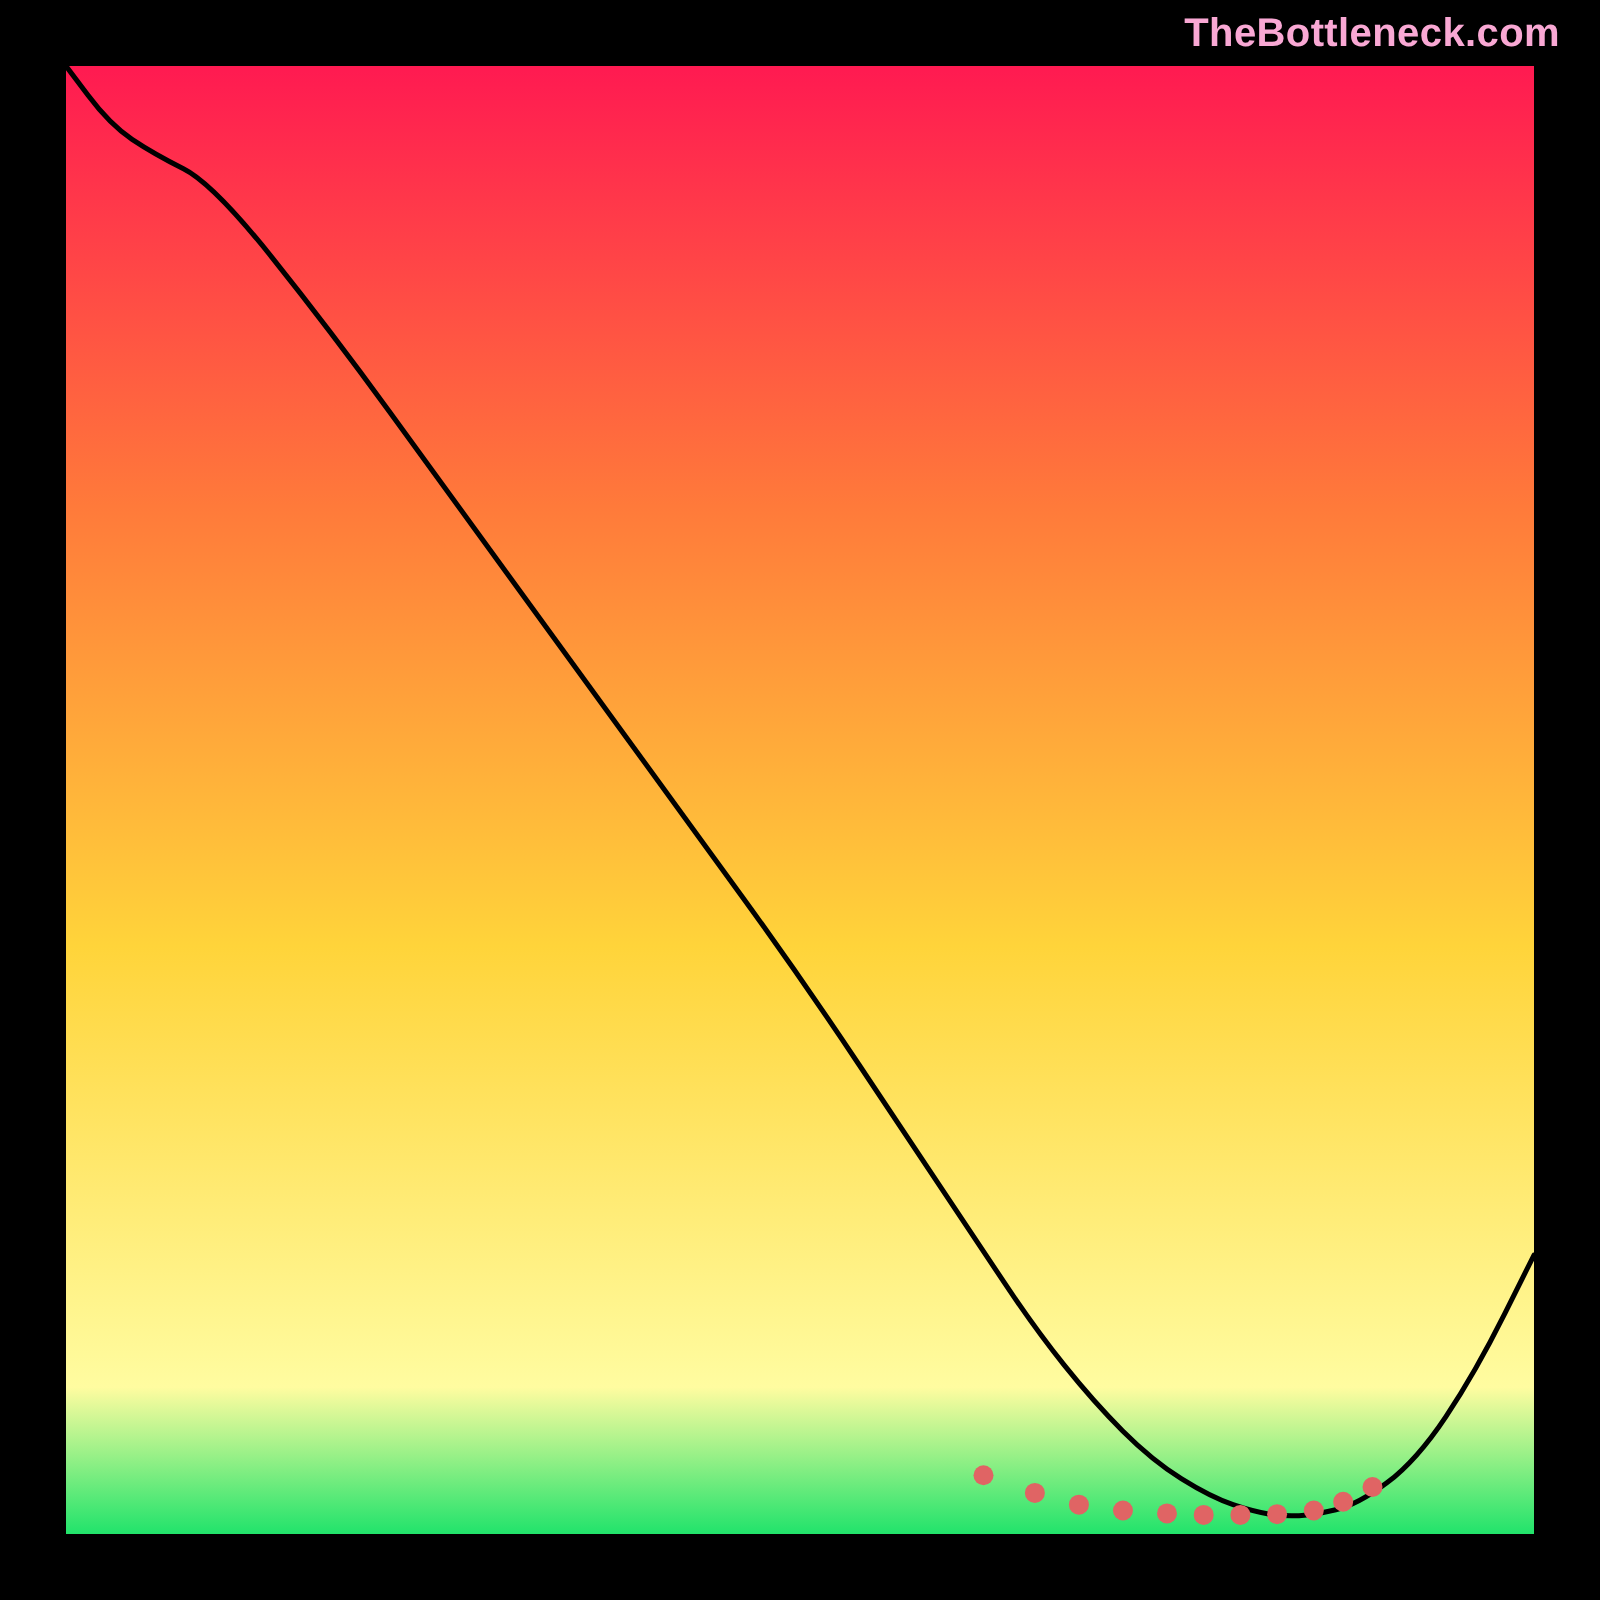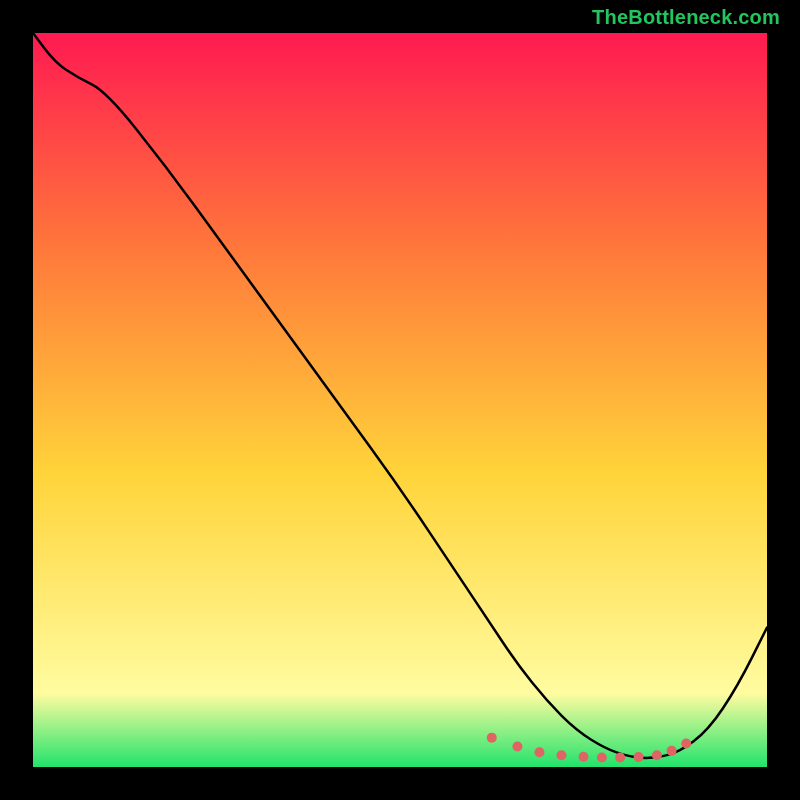"TheBottleneck.com" .watermark { color: #22c55e -> #f9a8d4 }
